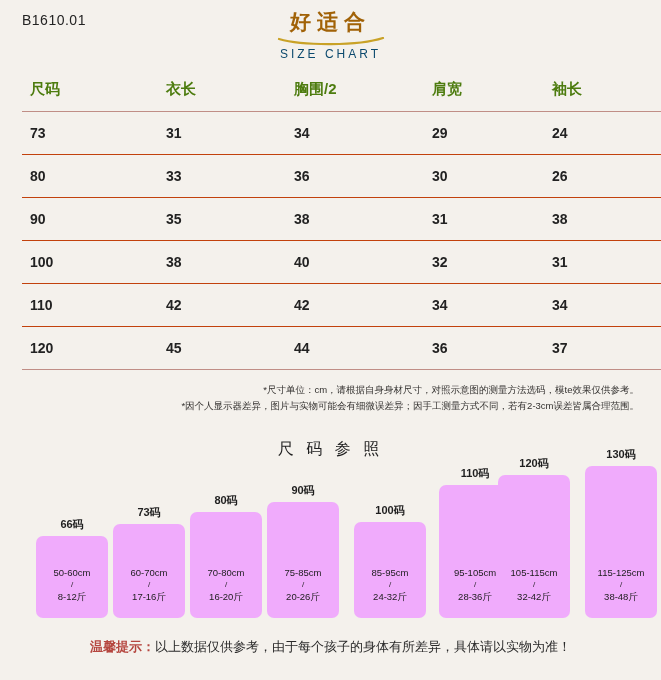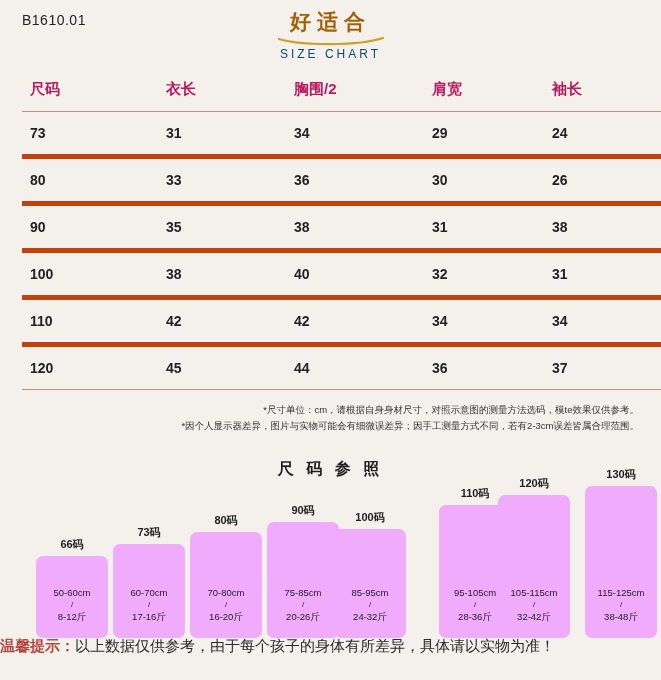"尺码" .size-table th { color: #be185d -> #4d7c0f }
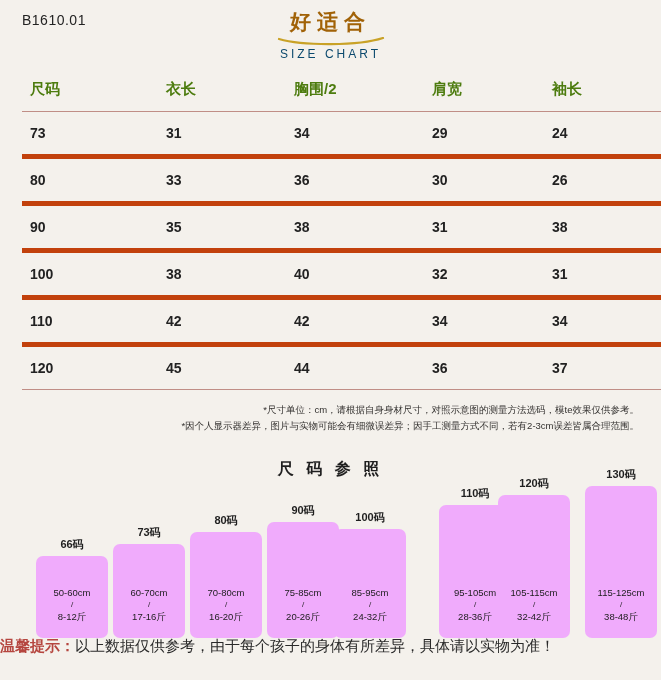"73" .size-table td { border-bottom: 5px solid #c2410c -> 1px solid #c2410c }
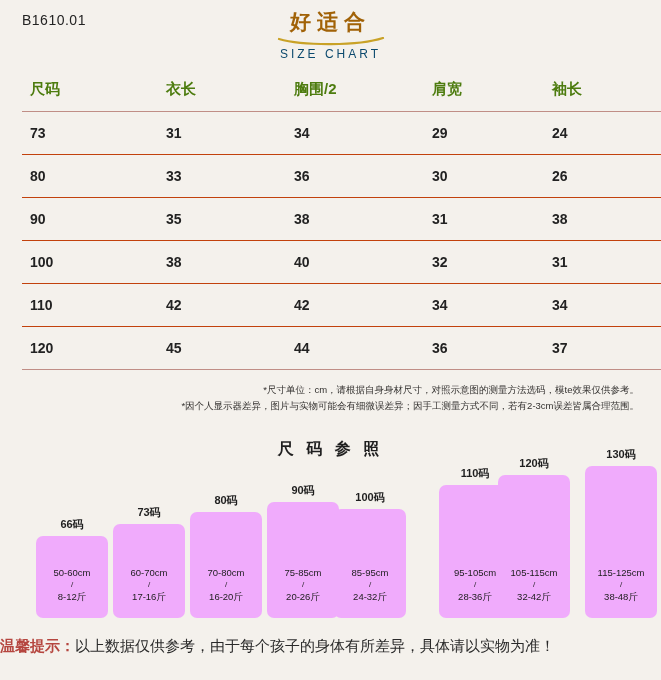"尺 码 参 照" .ref-title { font-weight: bold -> normal }
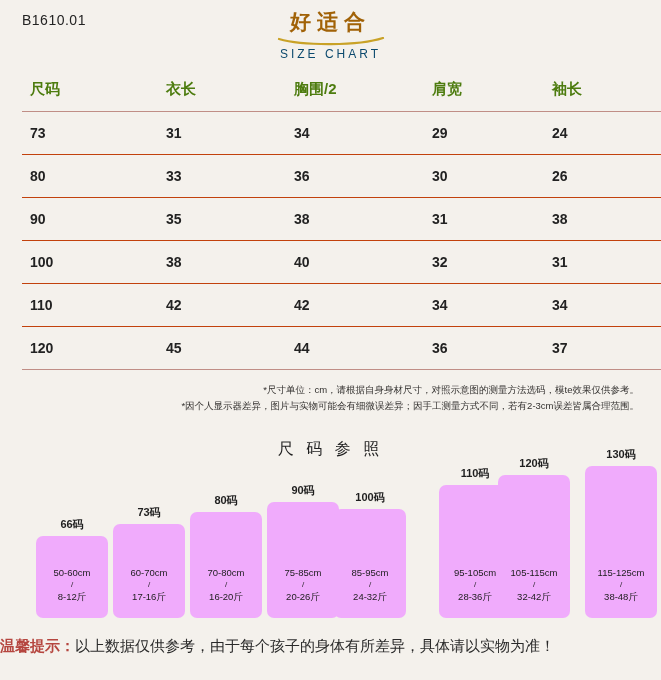"100码" div.bar-col { left: 316px -> 336px }
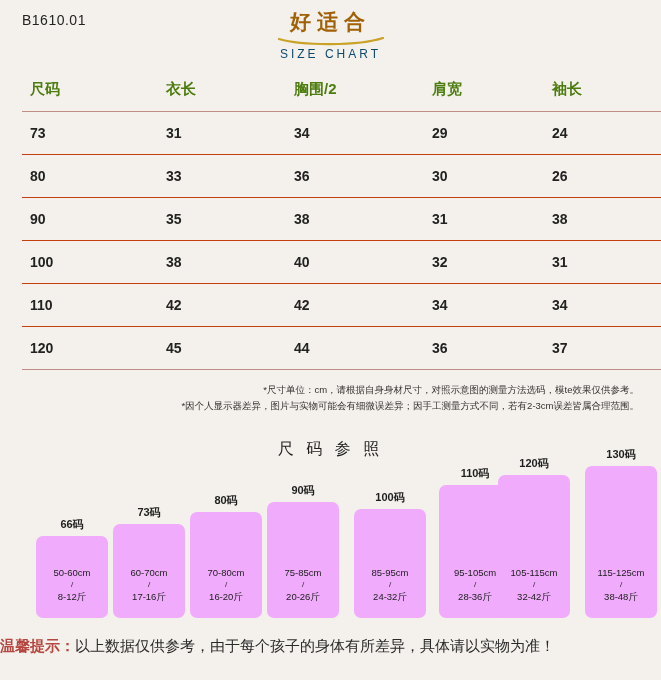"85-95cm" div.bar-box { height: 109px -> 96px }
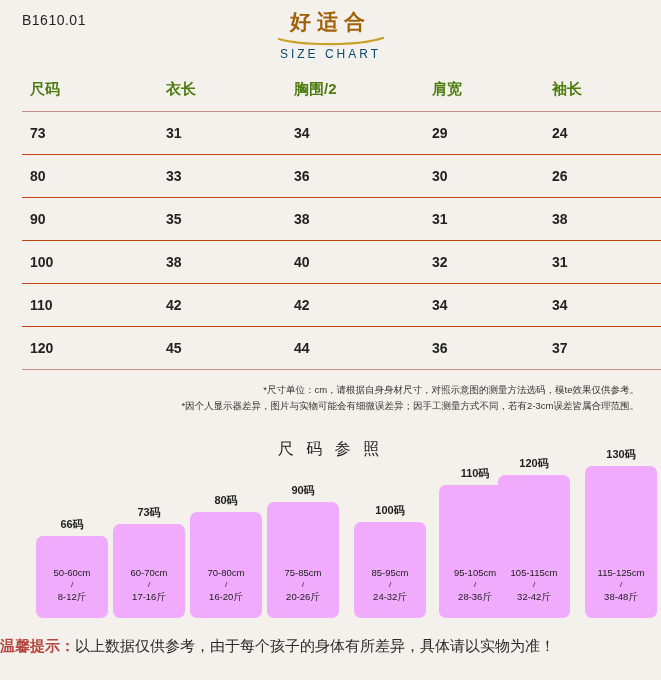"温馨提示：以上数据仅供参考，由于每个孩子的身体有所差异，具体请以实物为准！" .tip { font-size: 15px -> 13px; text-align: left -> center }
